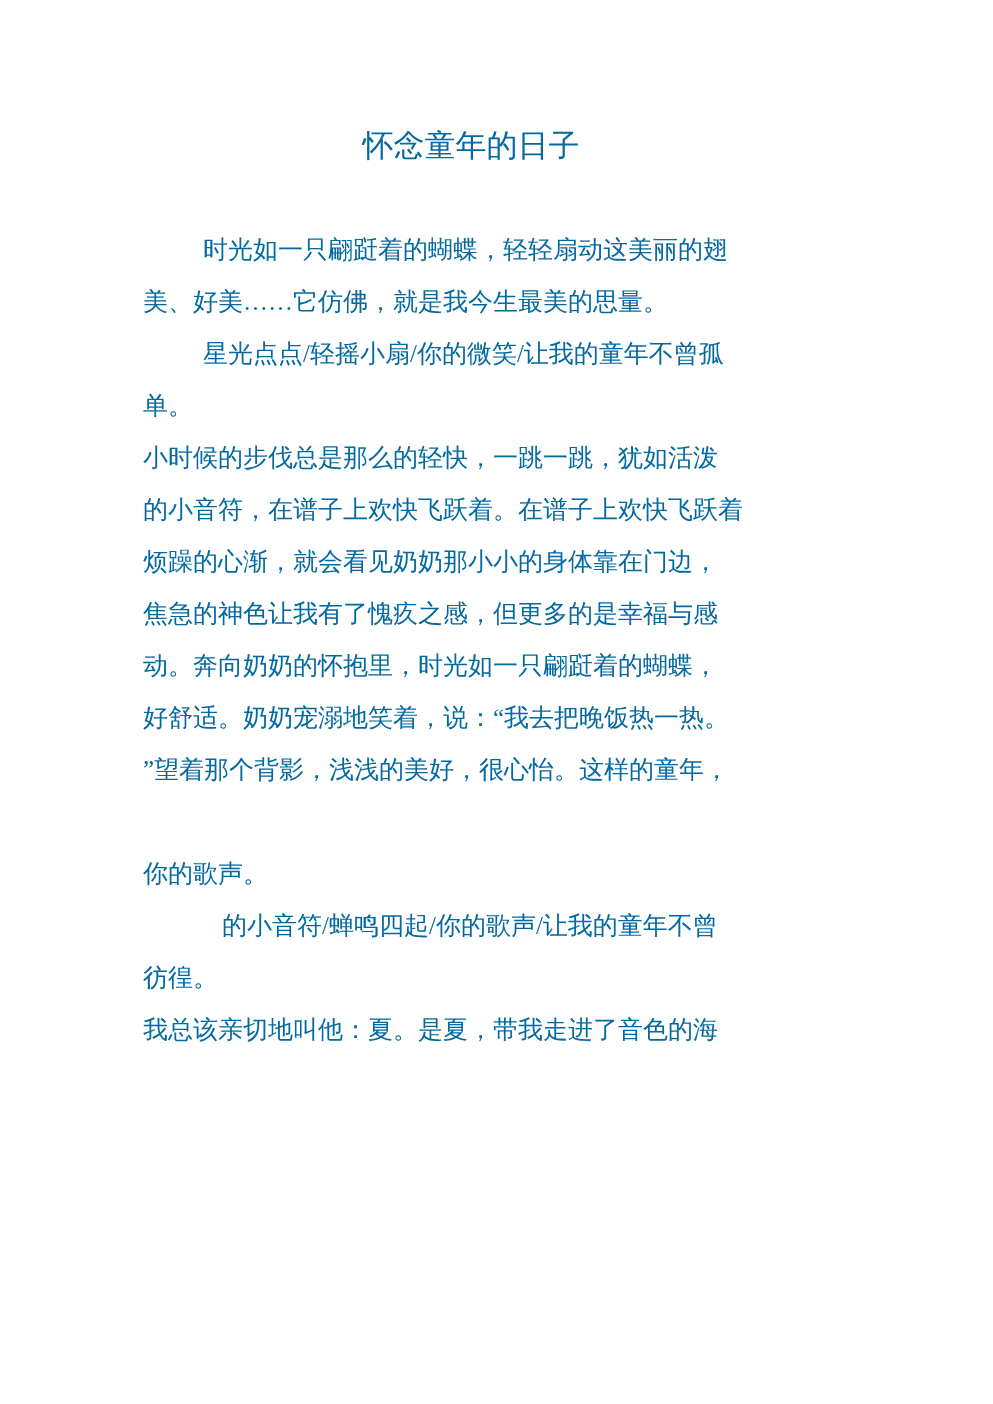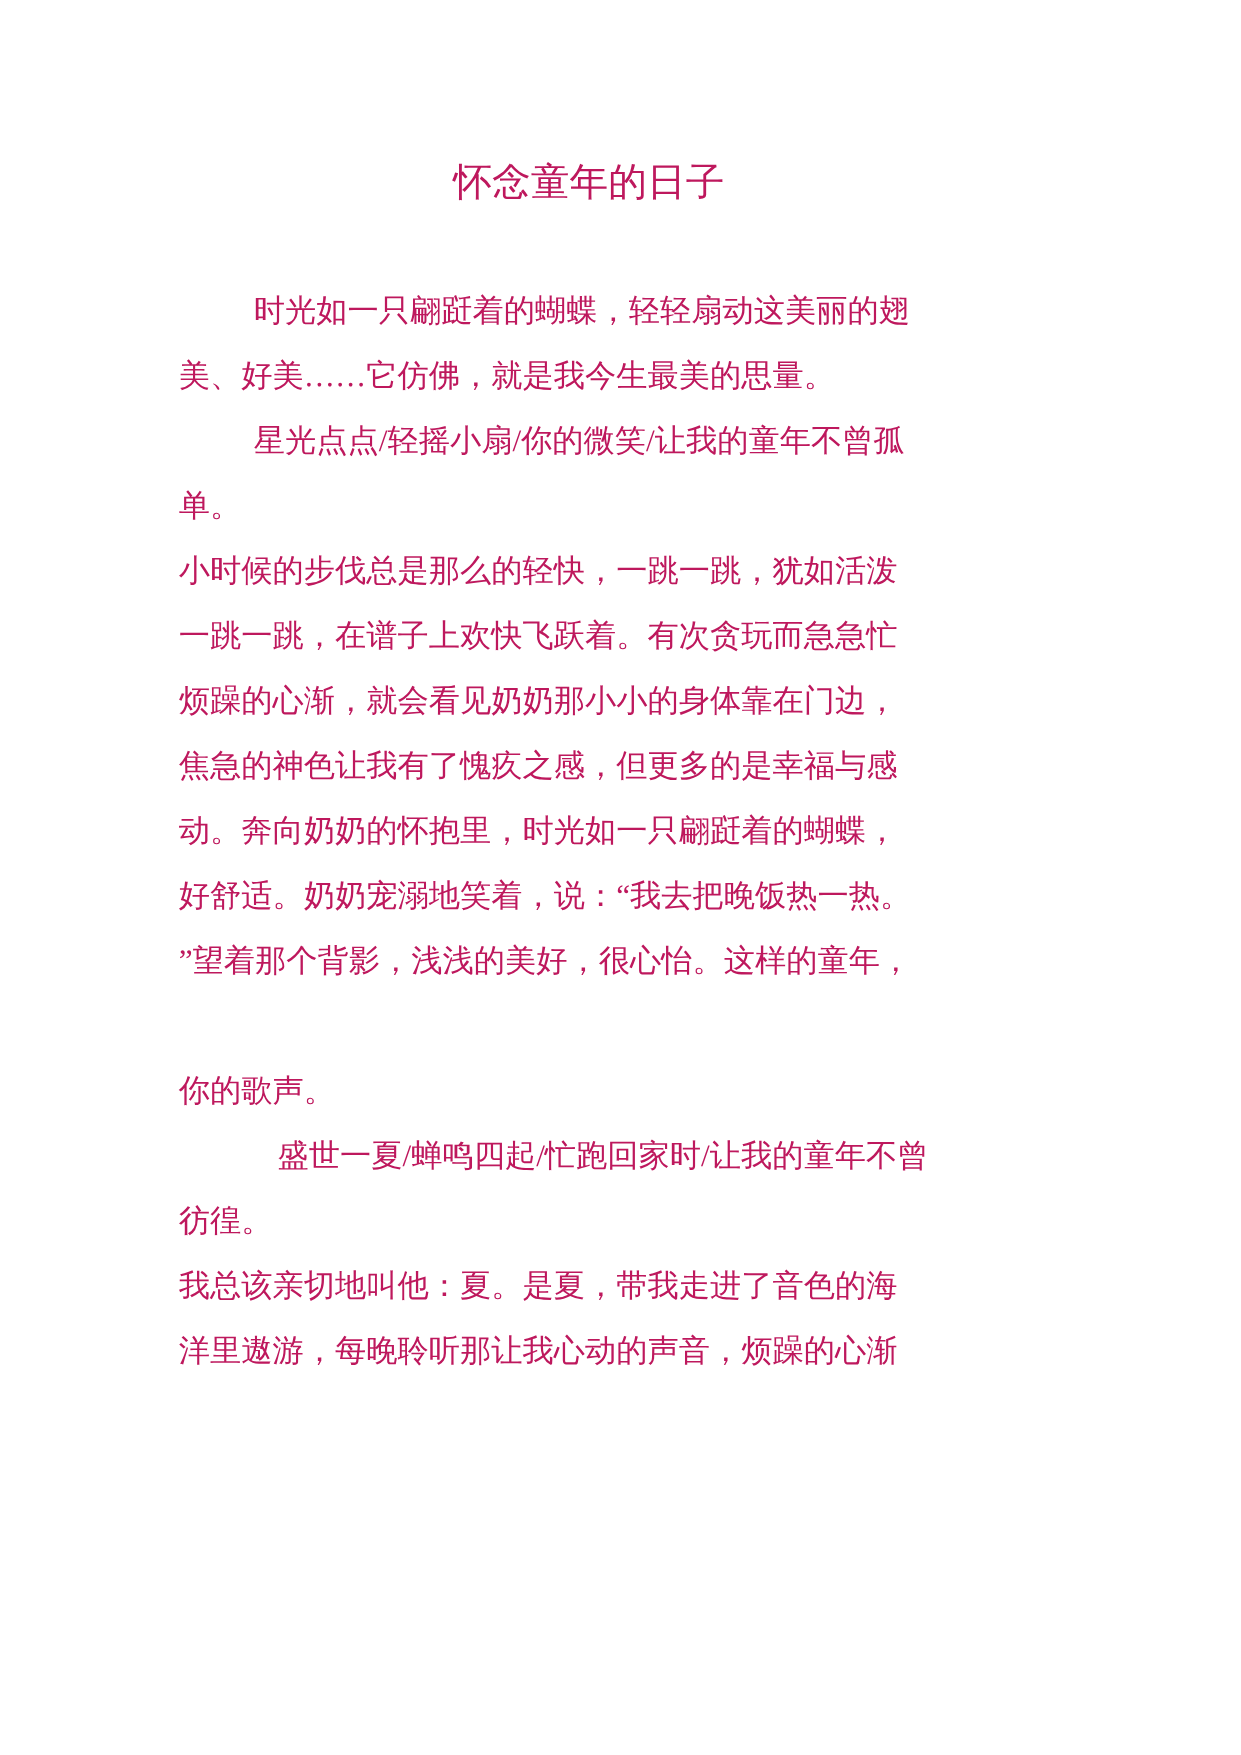"怀念童年的日子" .page { color: #be185d -> #0369a1 }
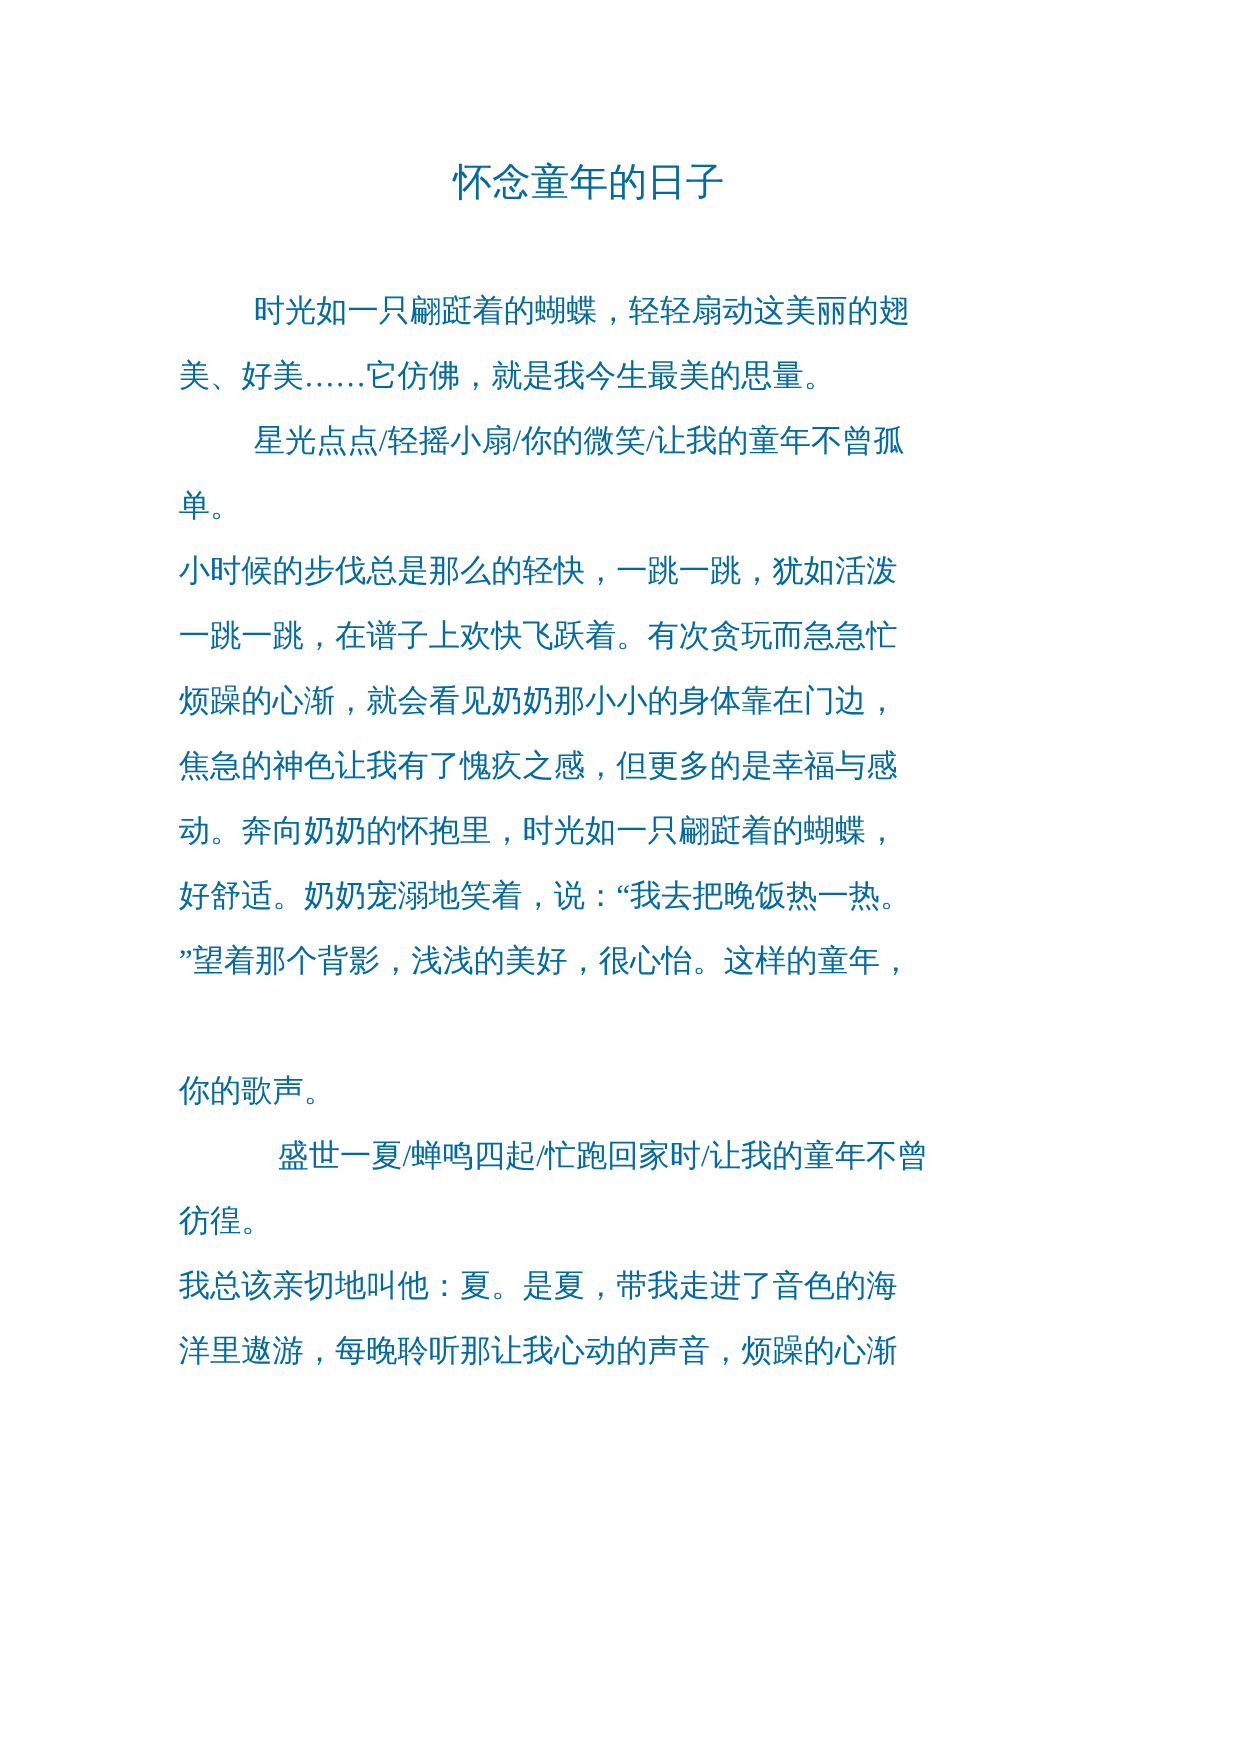"一跳一跳，在谱子上欢快飞跃着。有次贪玩而急急忙" div.line { text: 一跳一跳，在谱子上欢快飞跃着。有次贪玩而急急忙 -> 的小音符，在谱子上欢快飞跃着。在谱子上欢快飞跃着 }
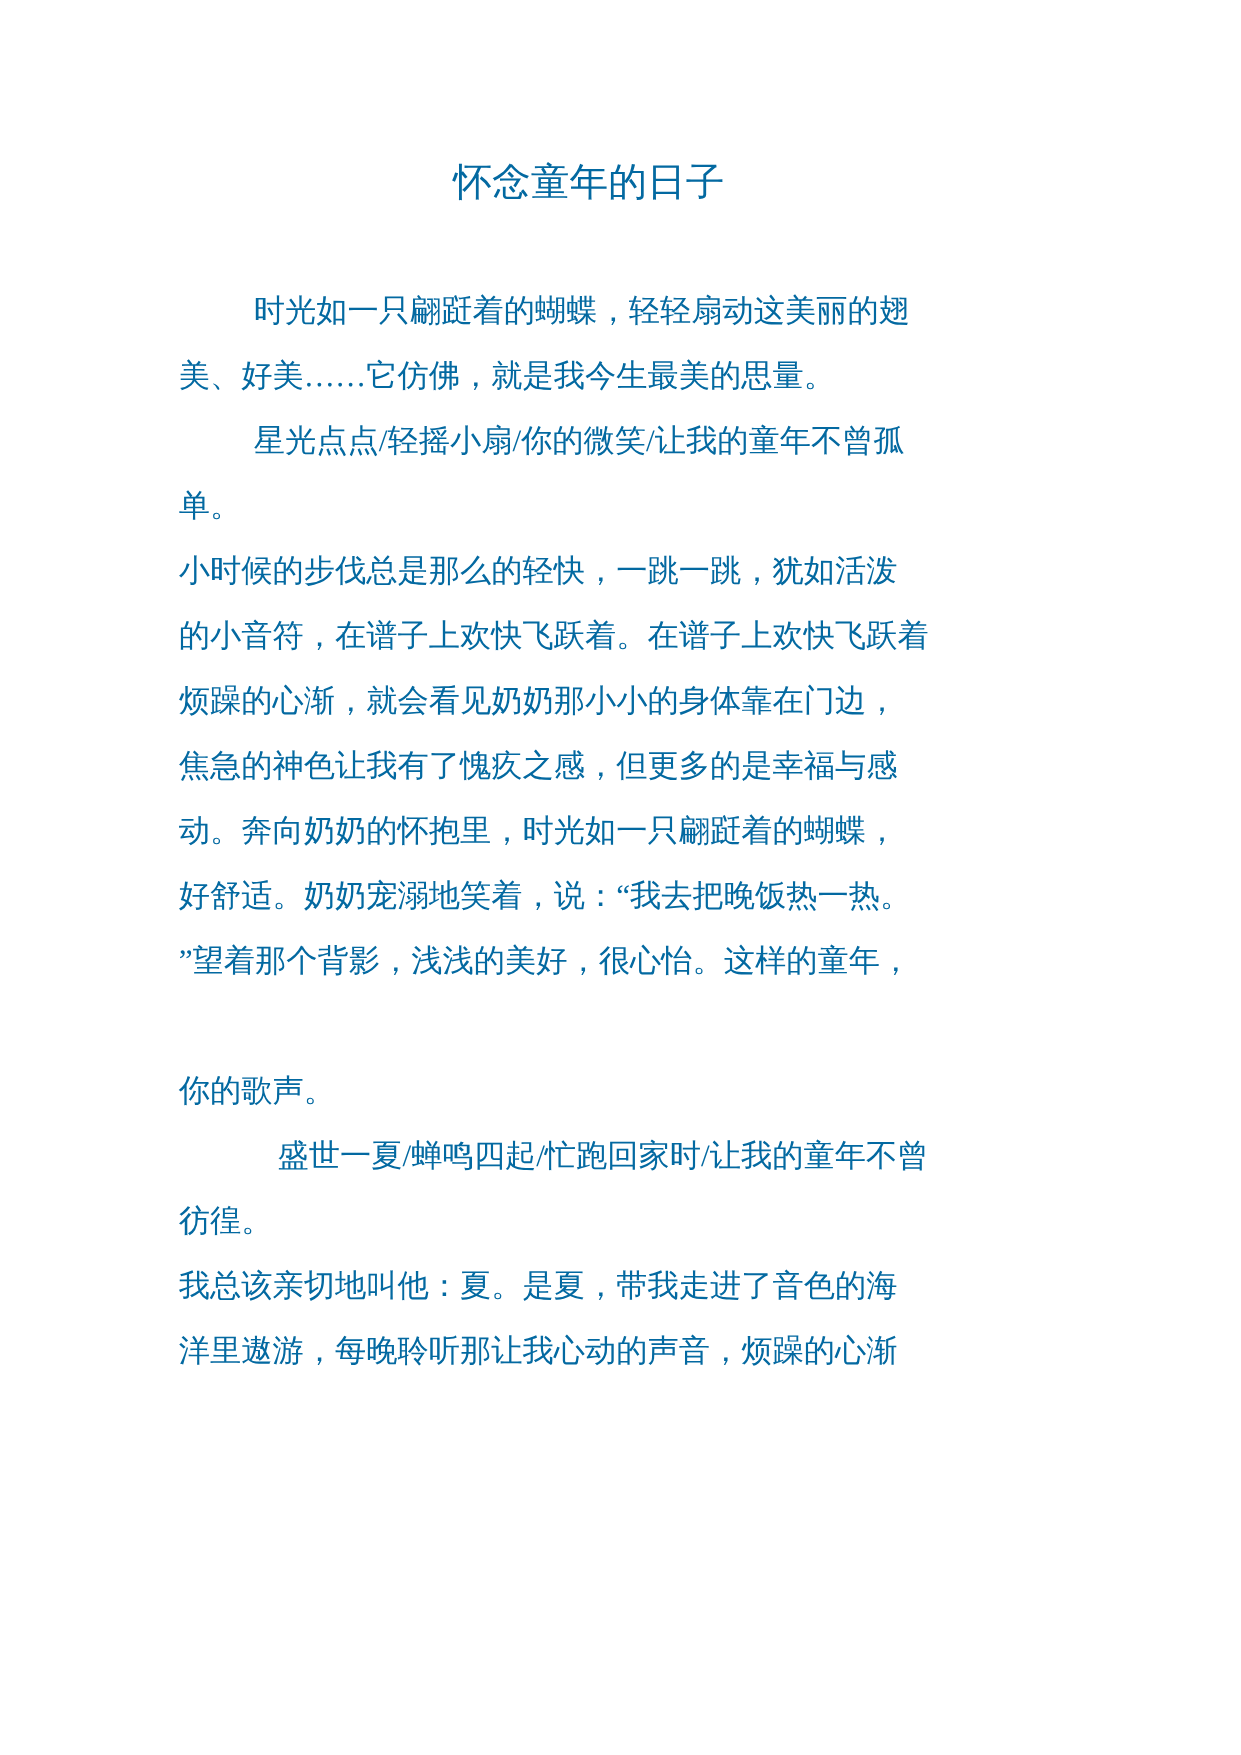"盛世一夏/蝉鸣四起/忙跑回家时/让我的童年不曾" div.line { text: 盛世一夏/蝉鸣四起/忙跑回家时/ -> 的小音符/蝉鸣四起/你的歌声/ }
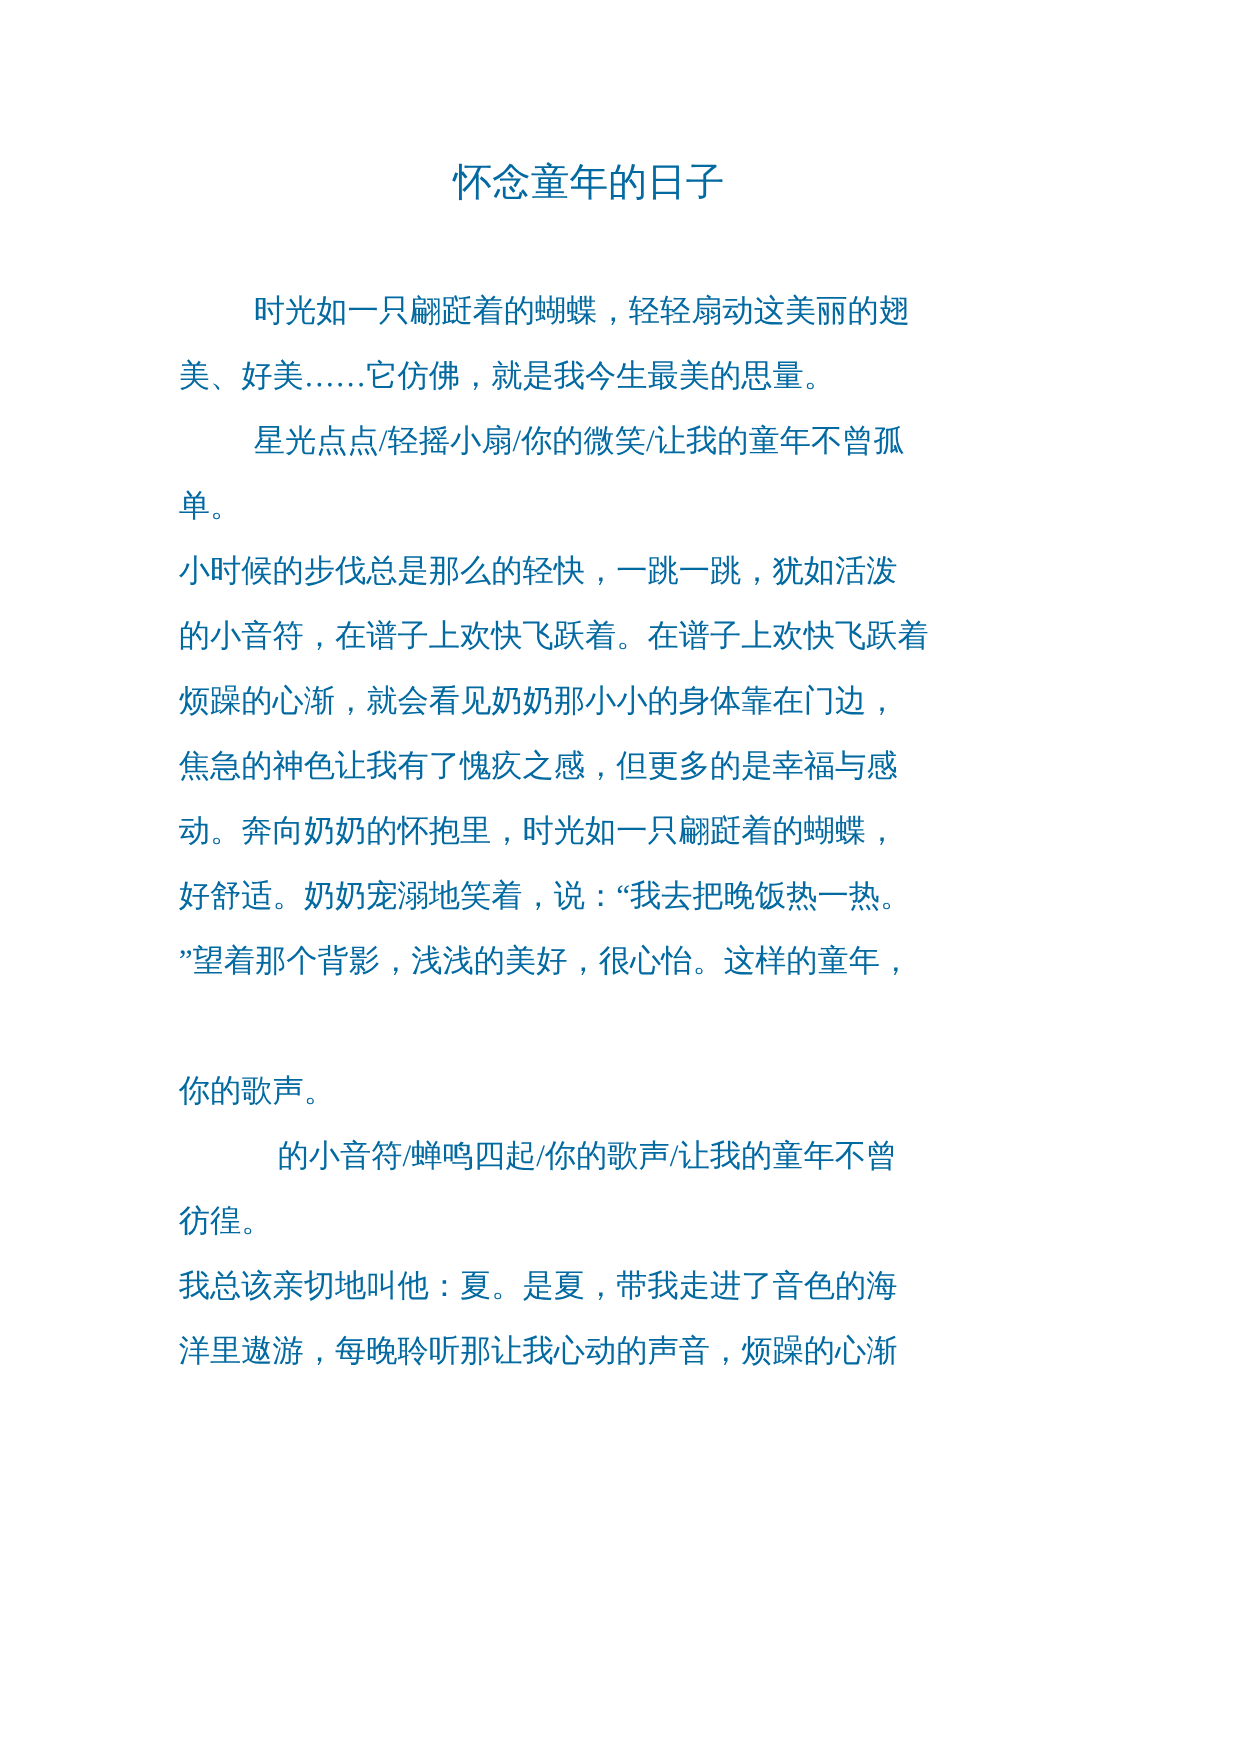"洋里遨游，每晚聆听那让我心动的声音，烦躁的心渐" div.line { html: <div>洋里遨游，每晚聆听那让我心动的声音，烦躁的心渐</div> -> none }
